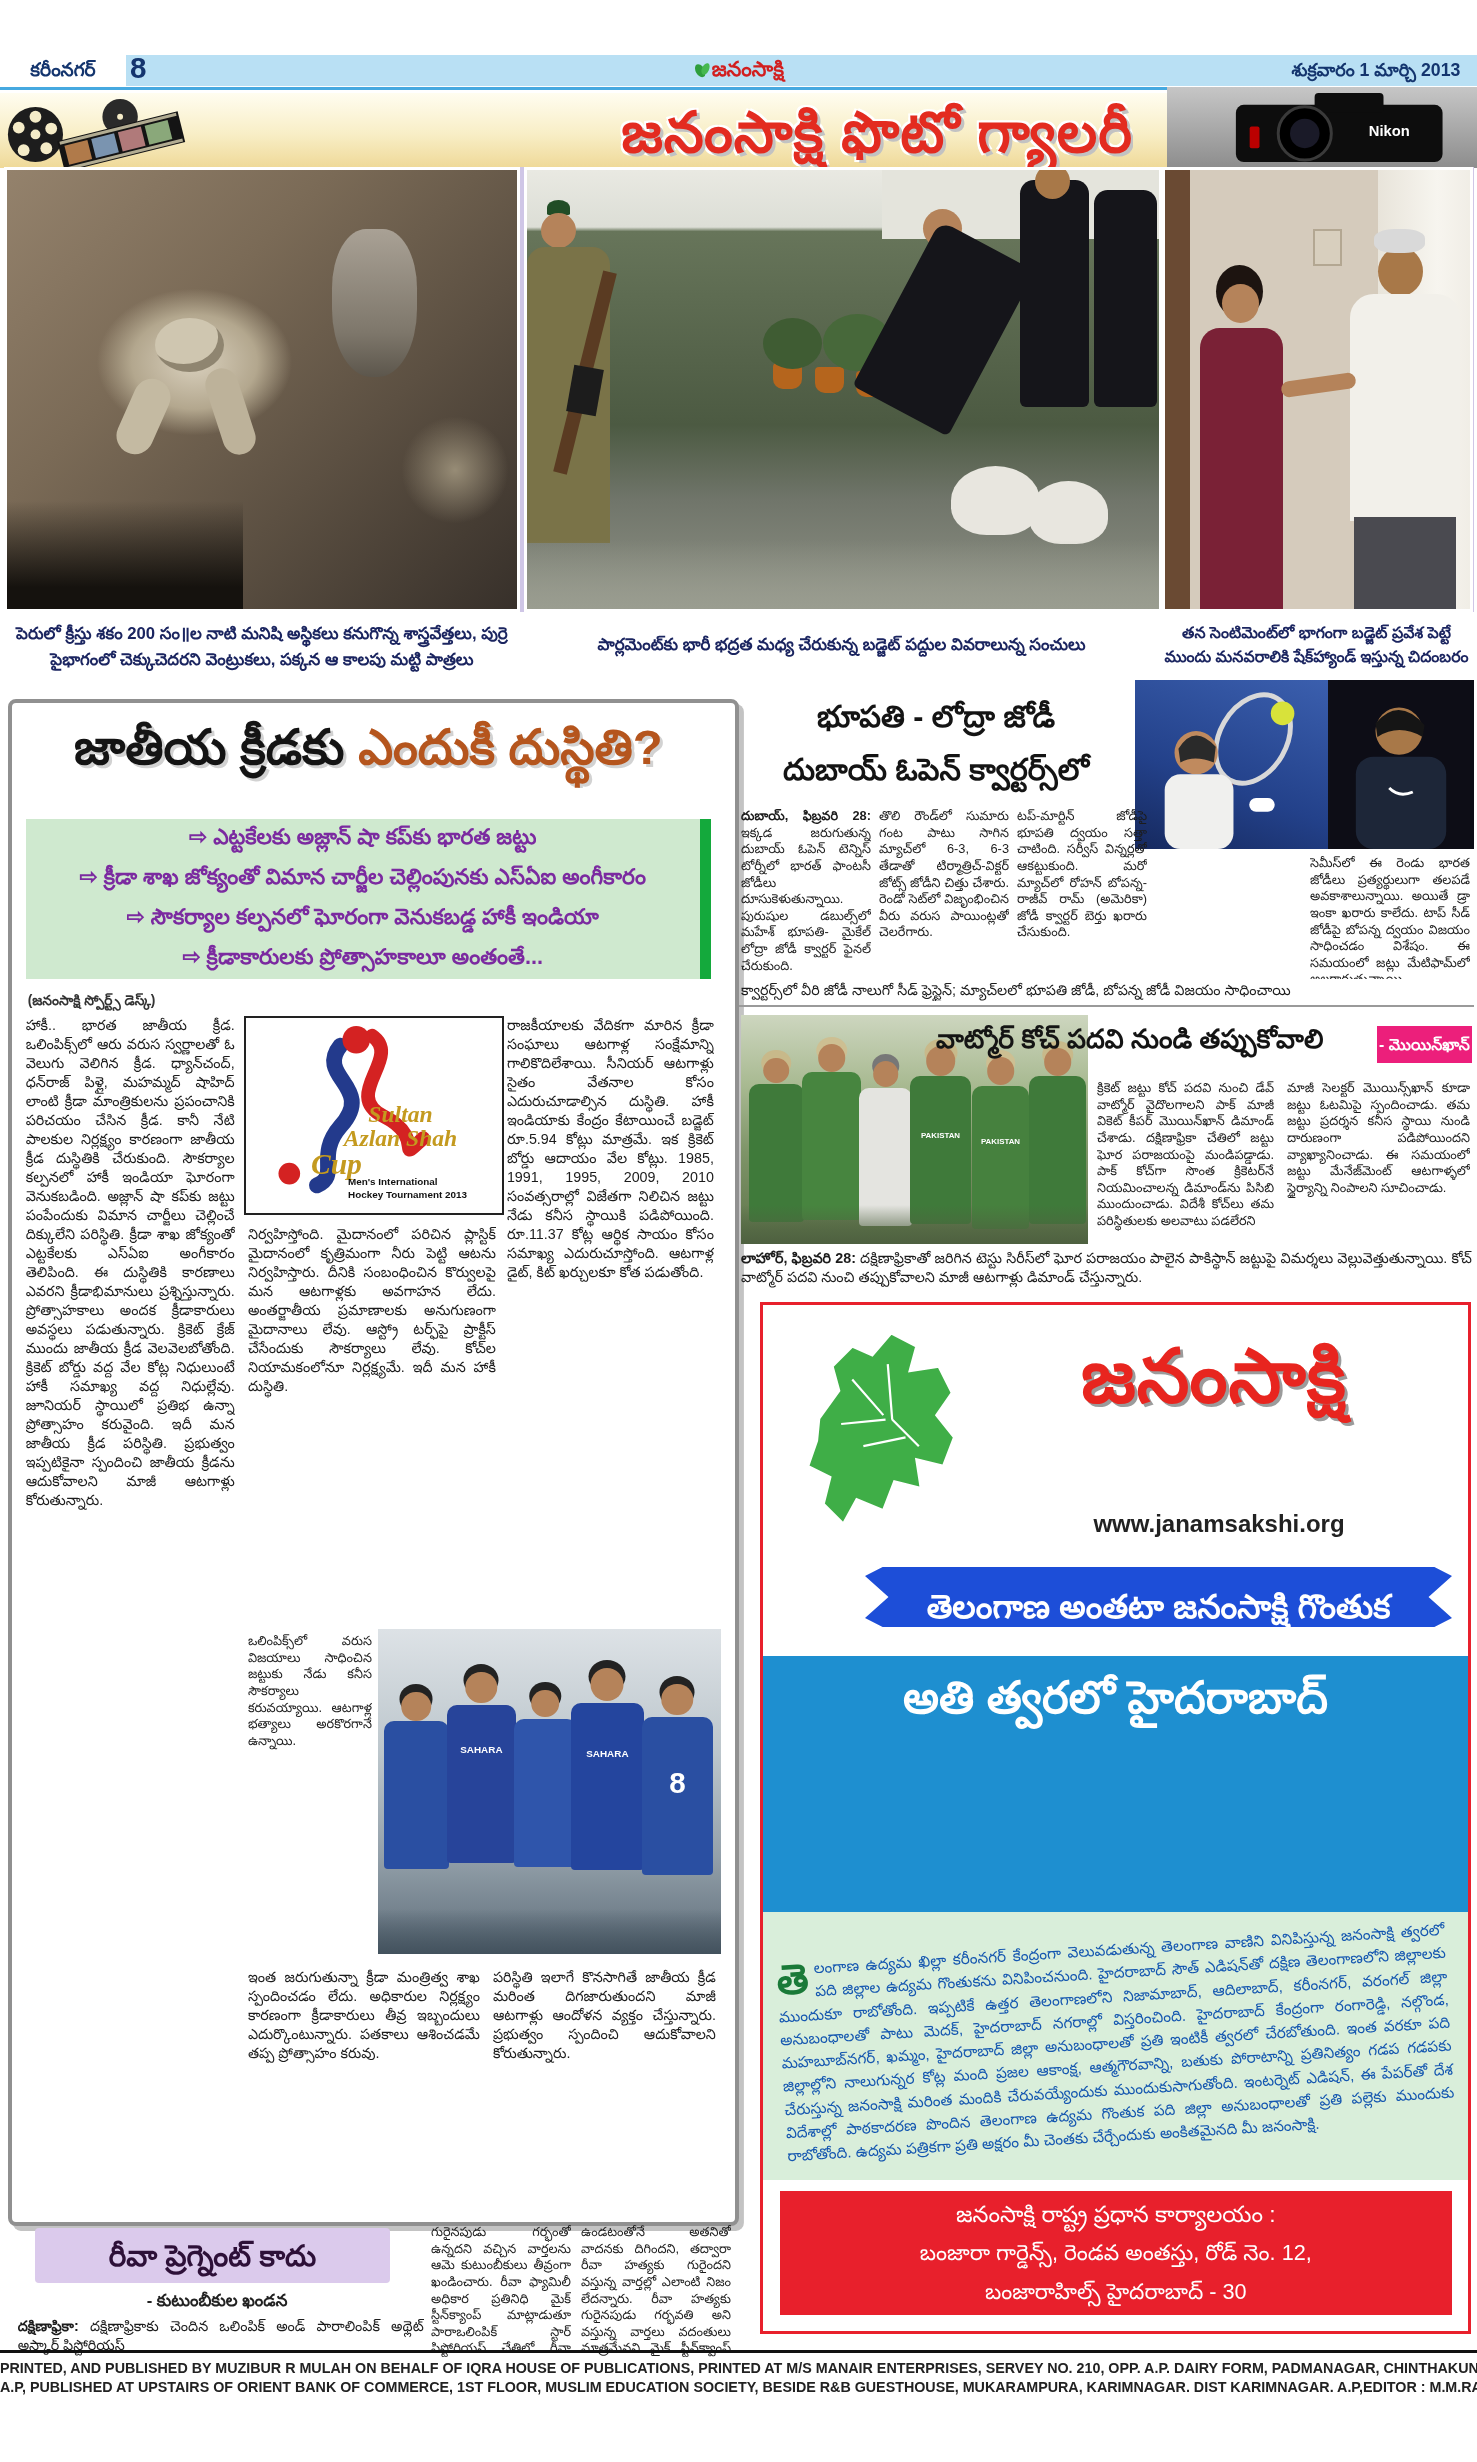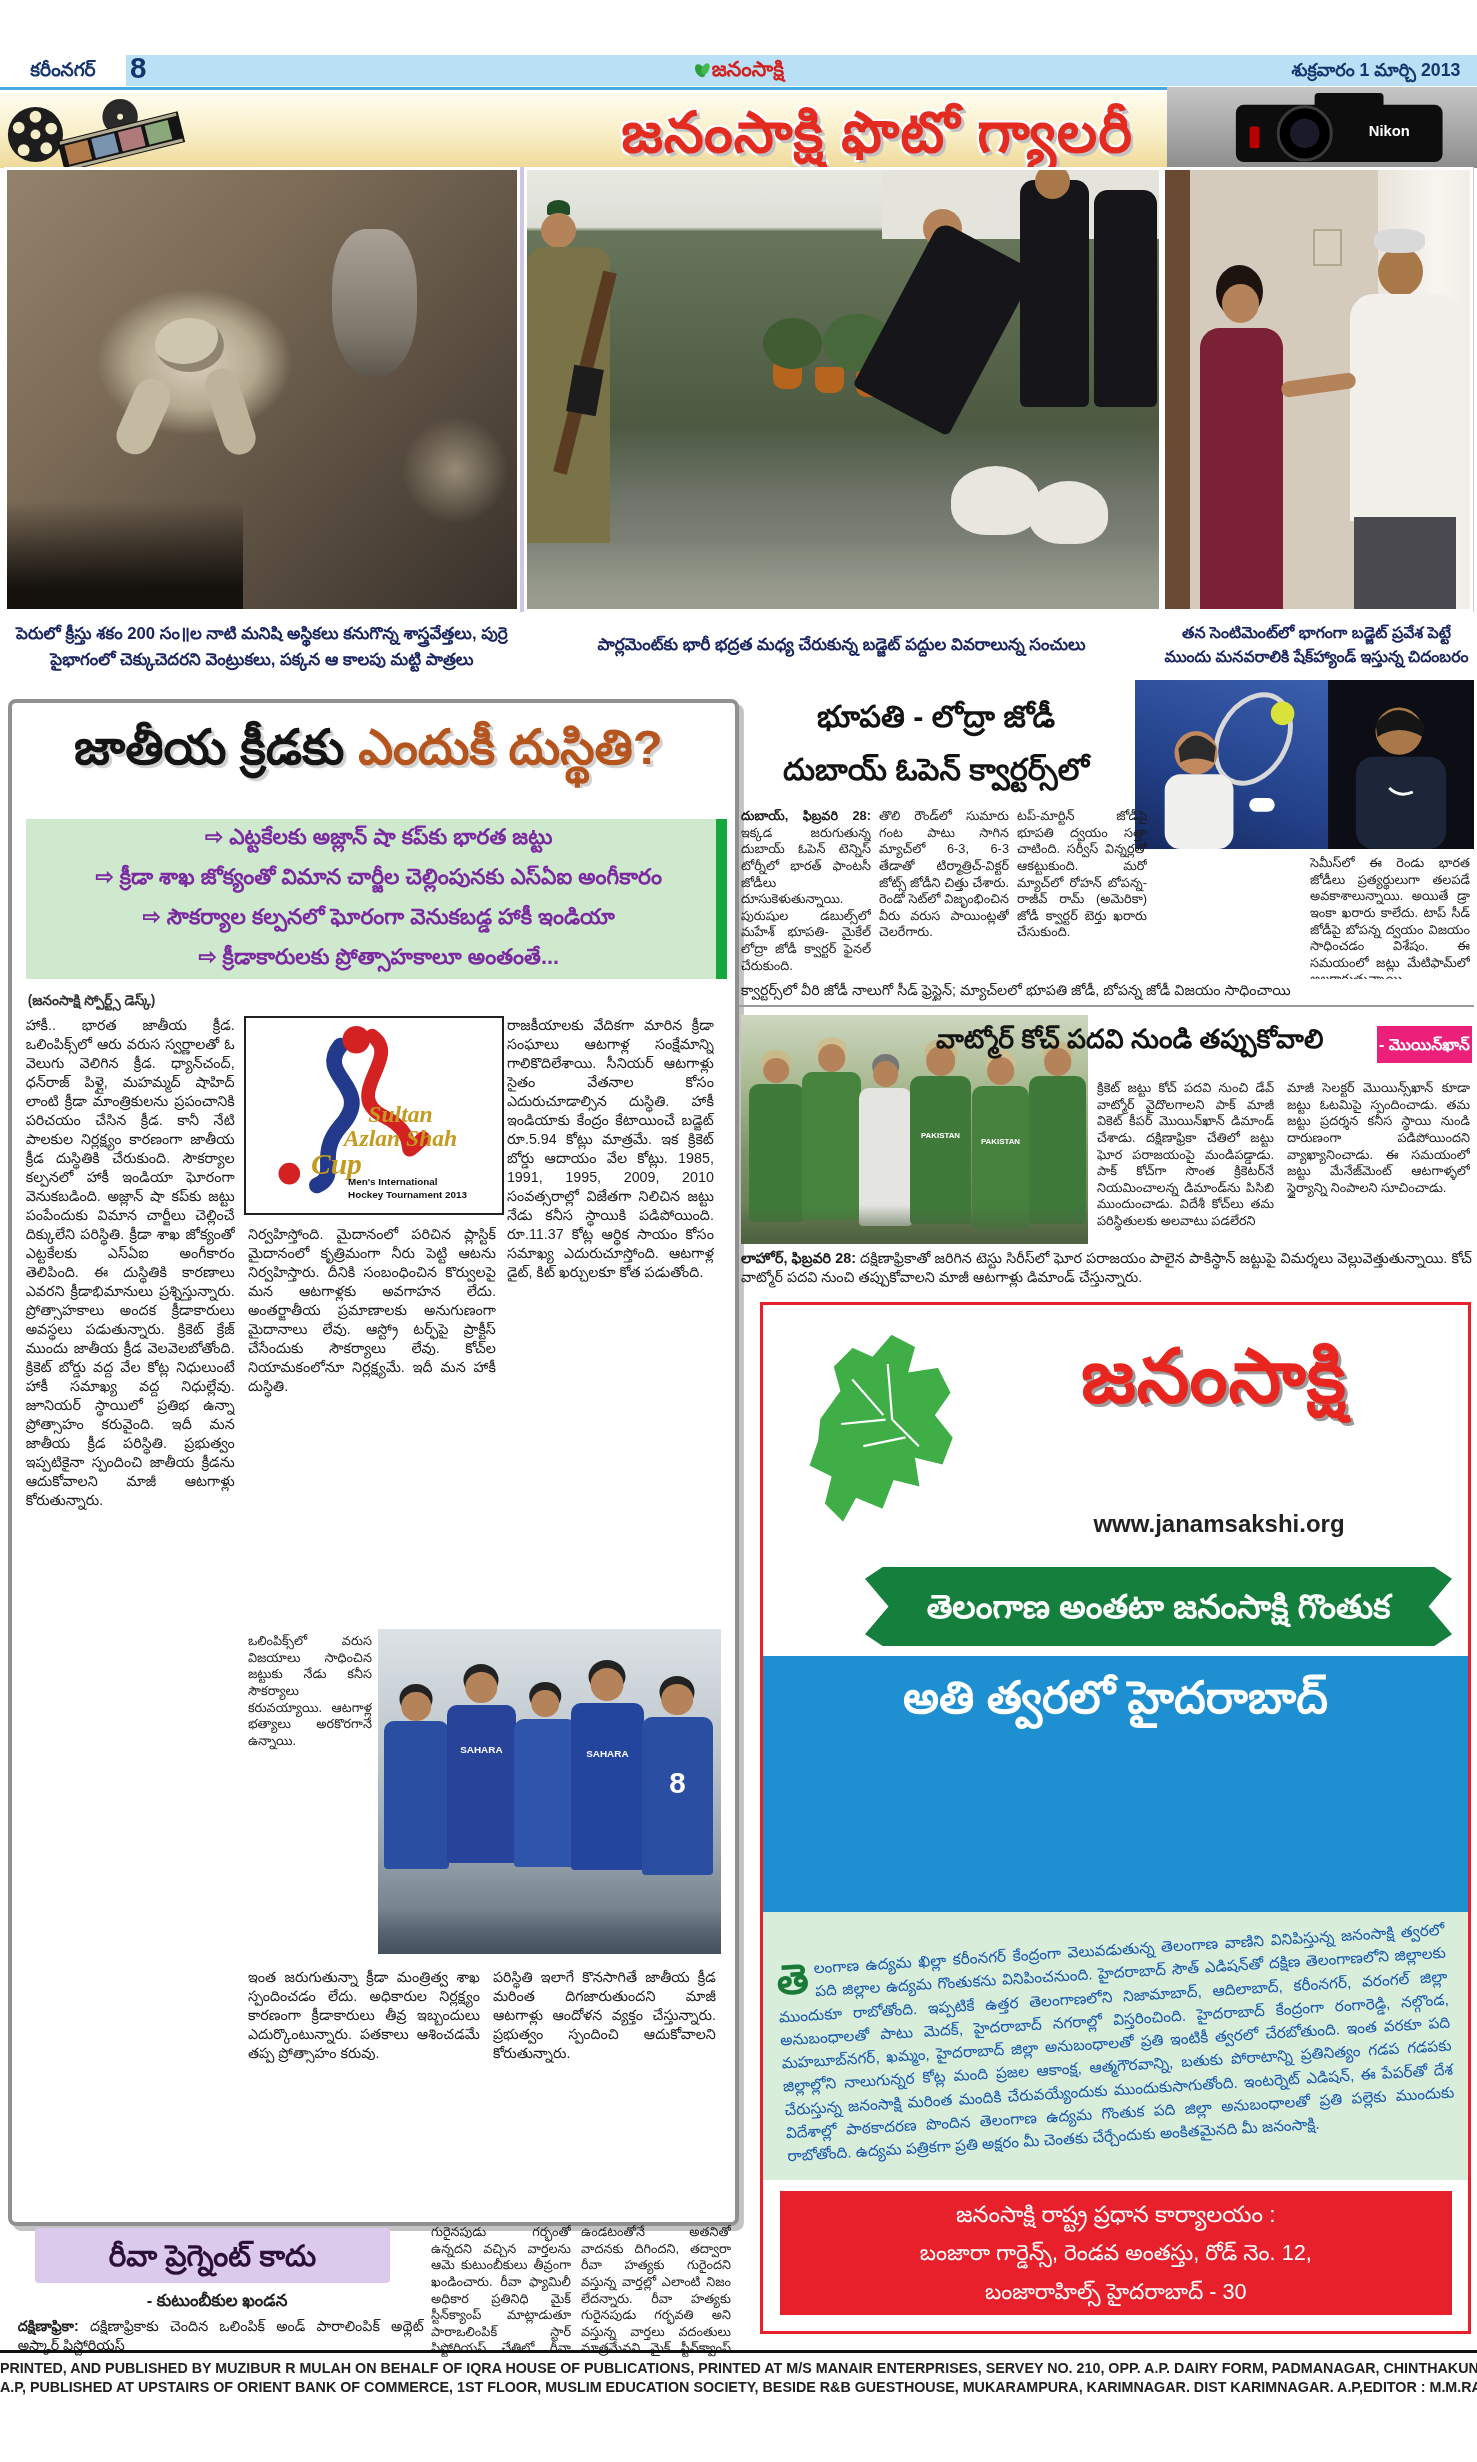"⇨ ఎట్టకేలకు అజ్లాన్ షా కప్‌కు" .bullet-box { padding-left: 16px -> none }
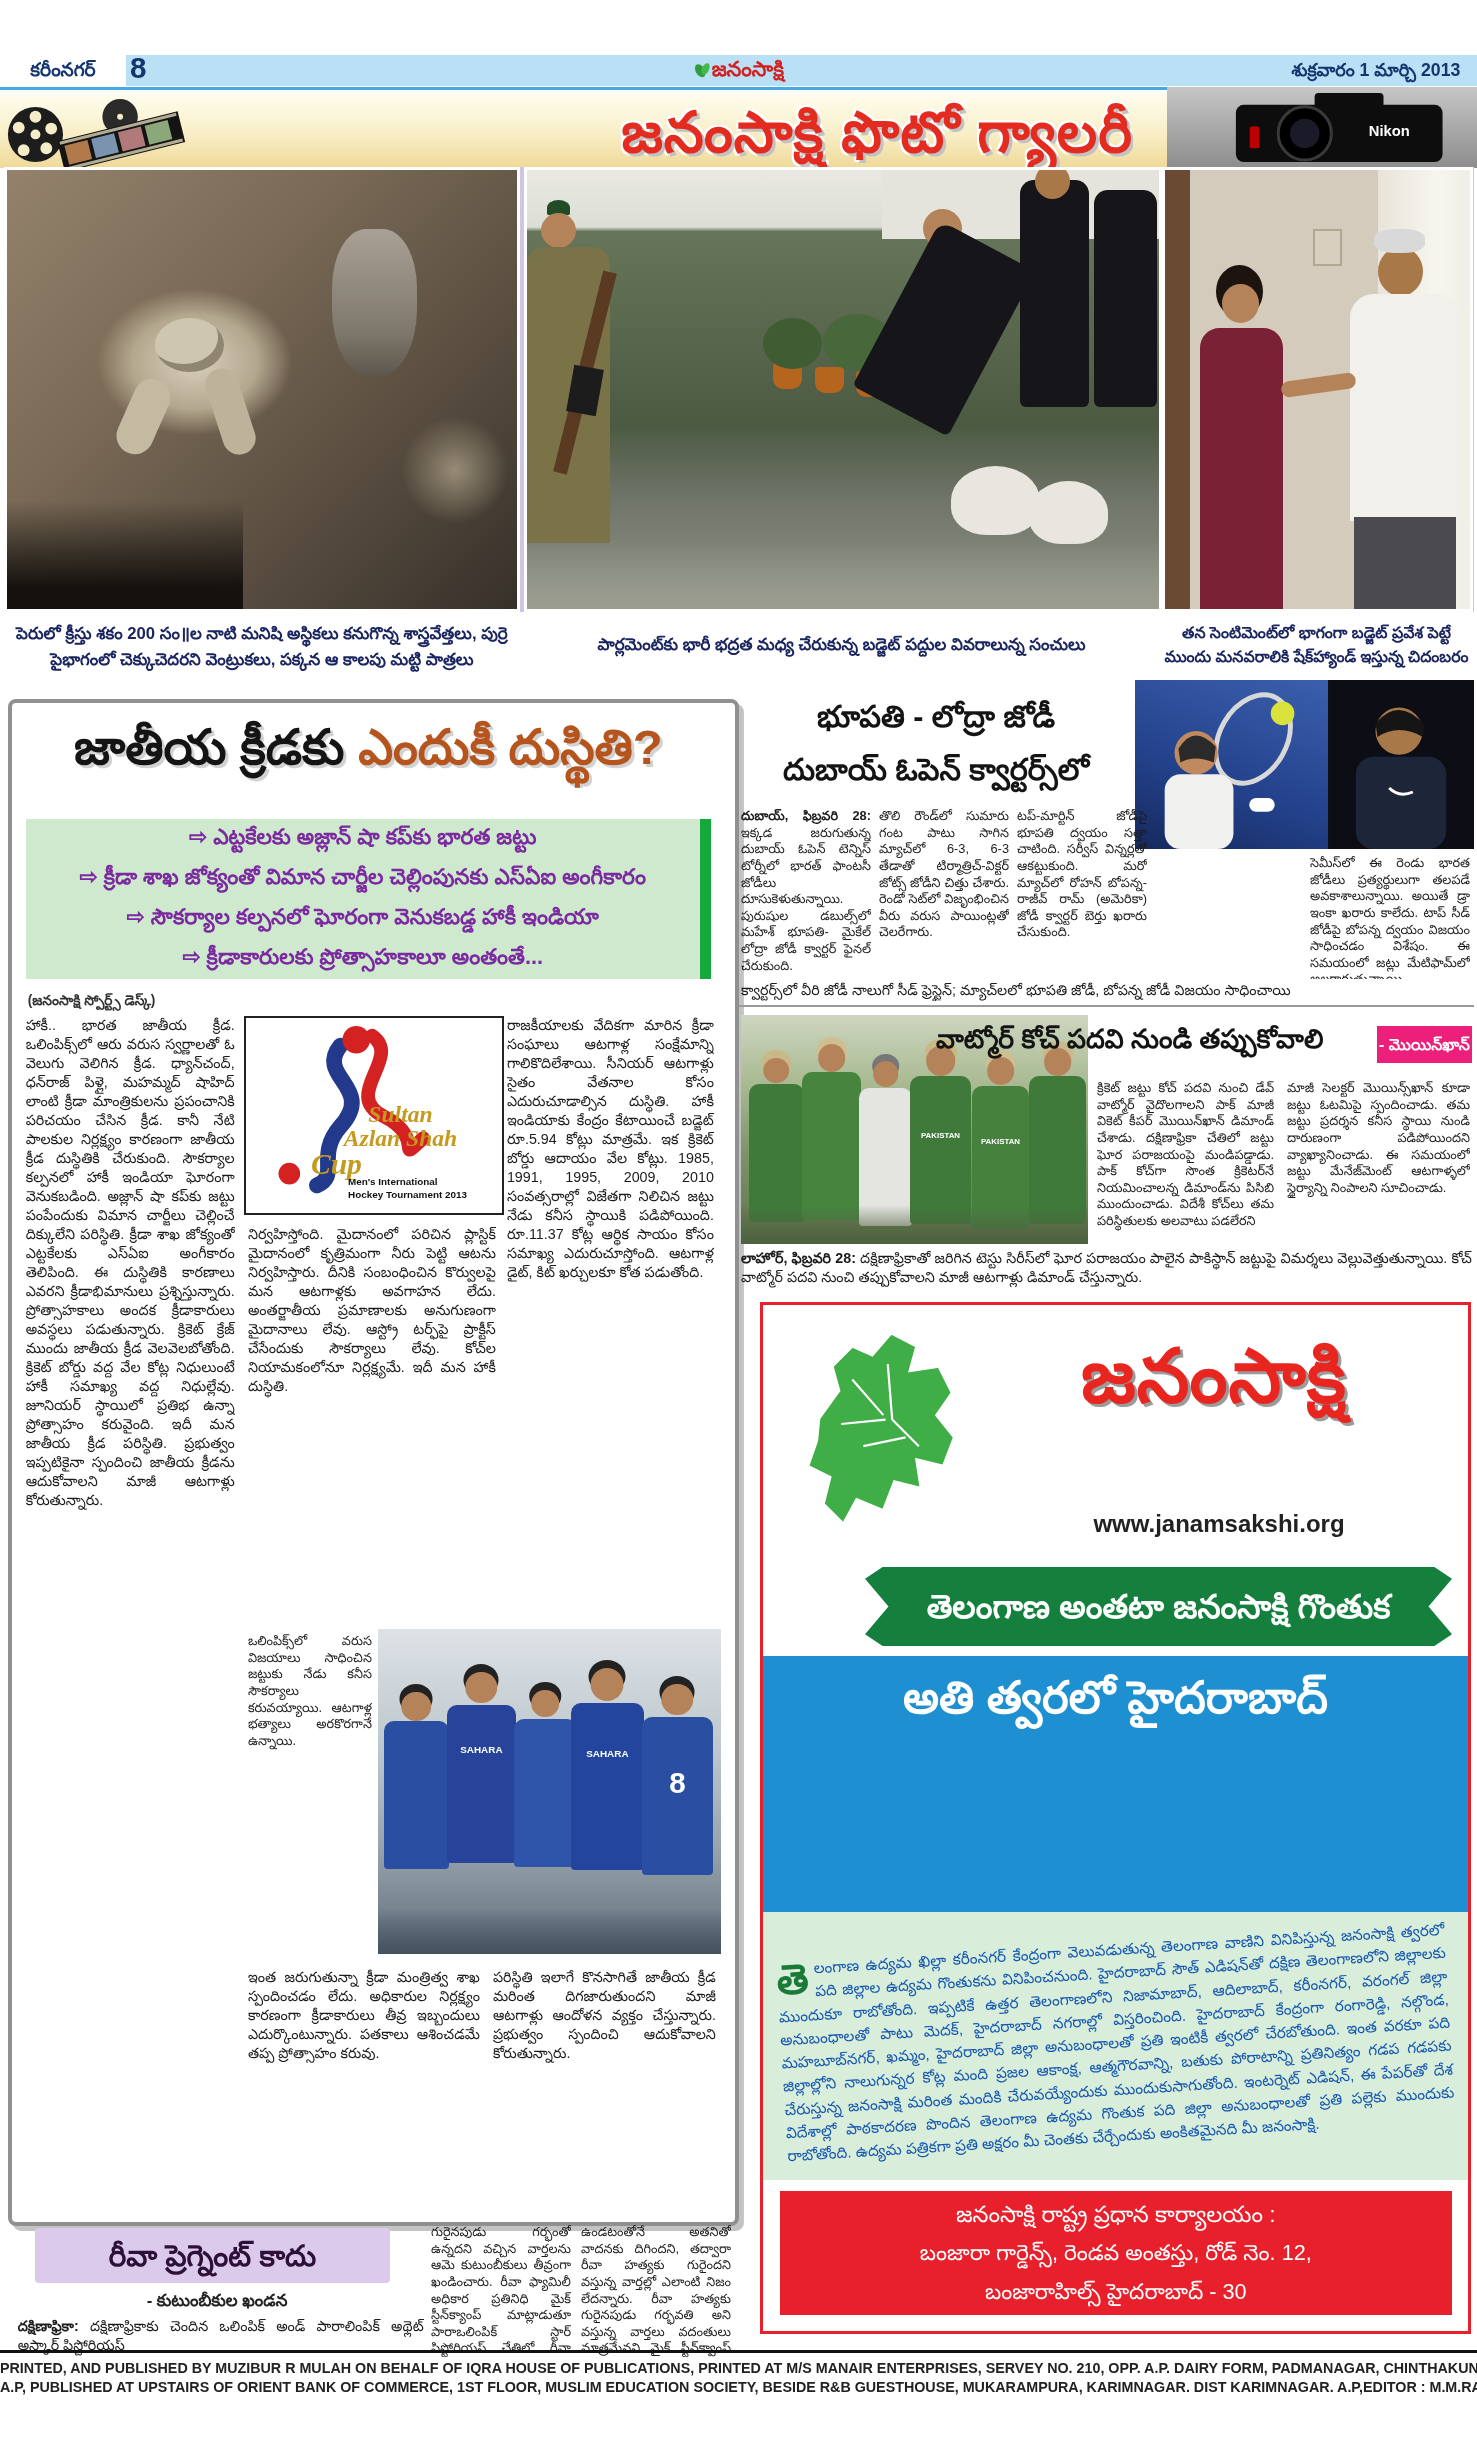"తెలంగాణ అంతటా జనంసాక్షి గొంతుక" .ad-ribbon { background: #15803d -> #1d4ed8; height: 79px -> 60px }
